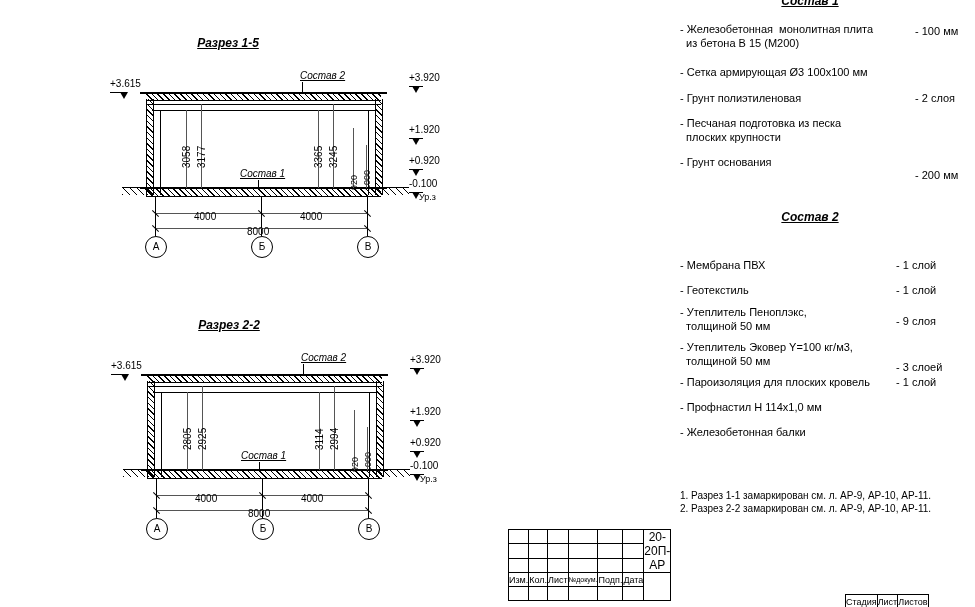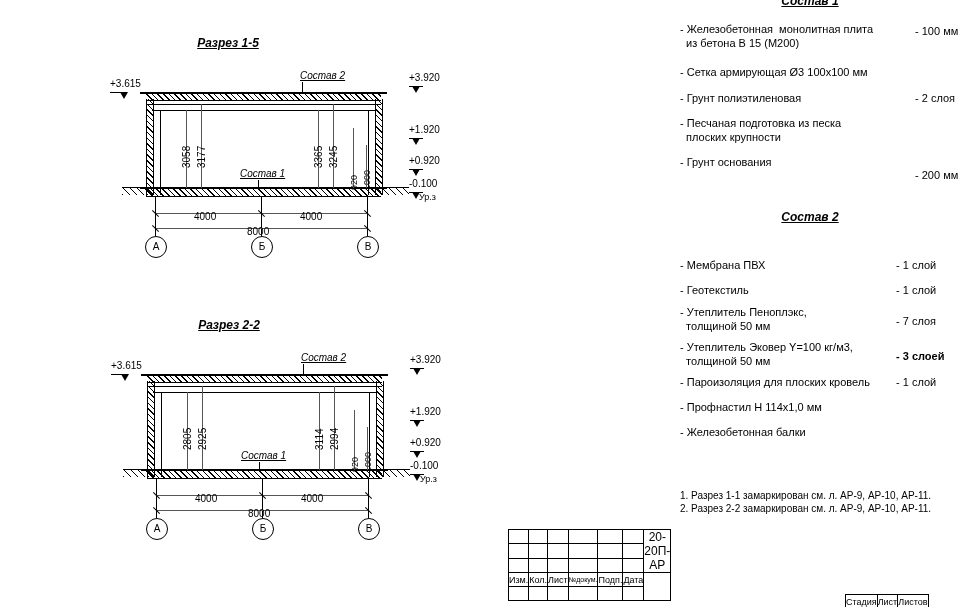"- 7 слоя" div.spec { text: 7 -> 9 }
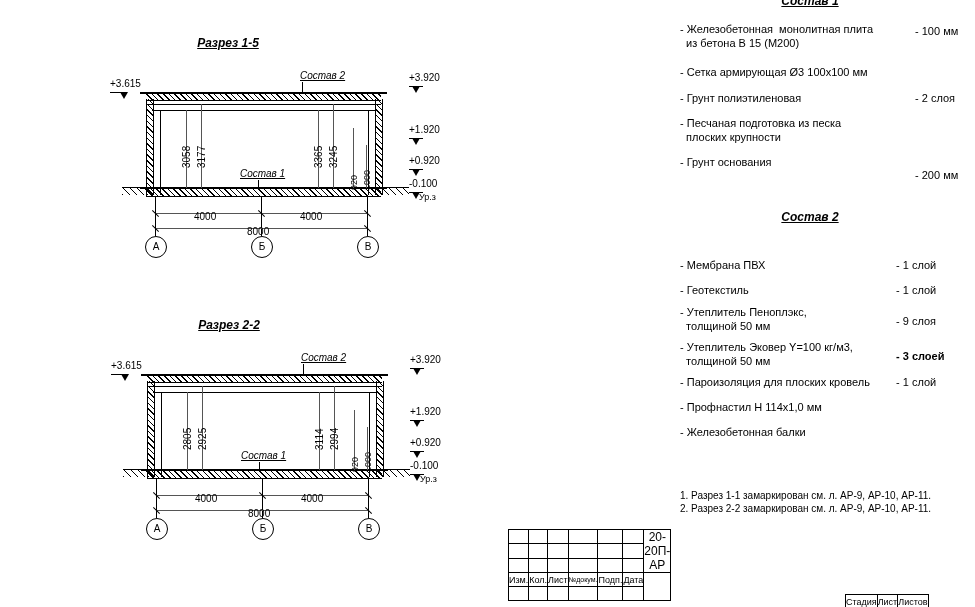"- 3 слоей" div.spec { font-weight: bold -> none; top: 139px -> 150px }
